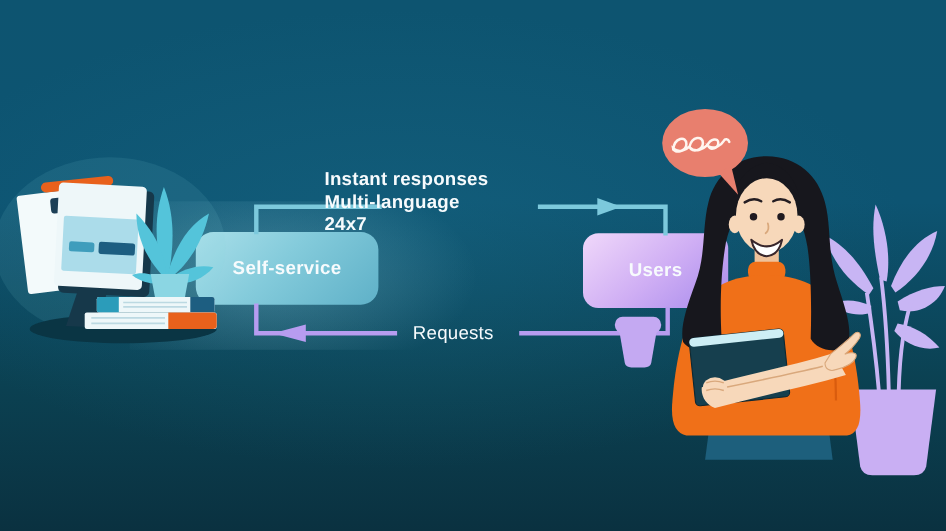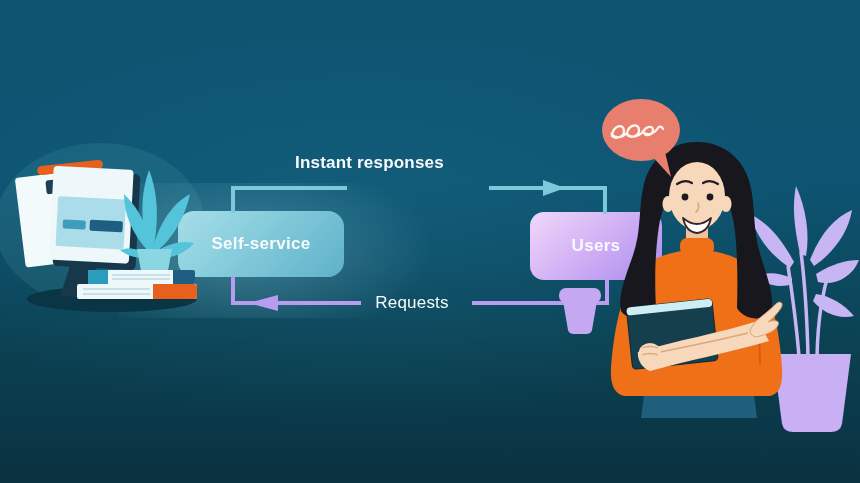"Multi-language" div { html: none -> <div>Multi-language</div> }
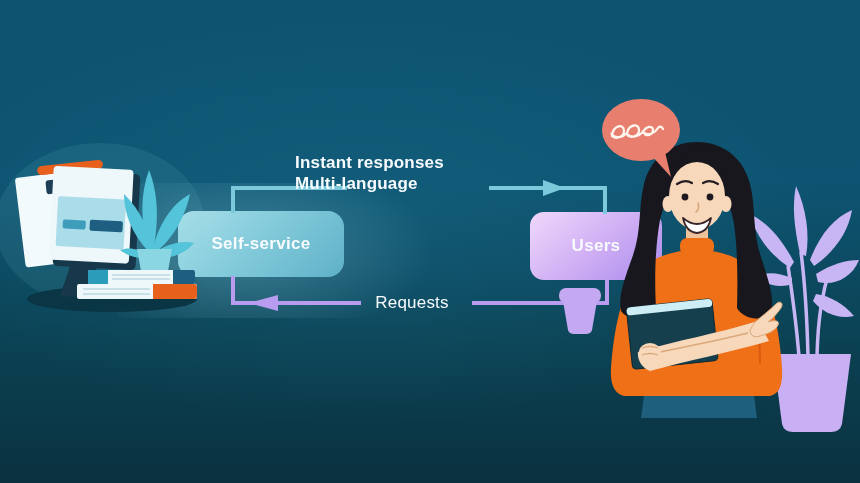"24x7" div { html: none -> <div>24x7</div> }
